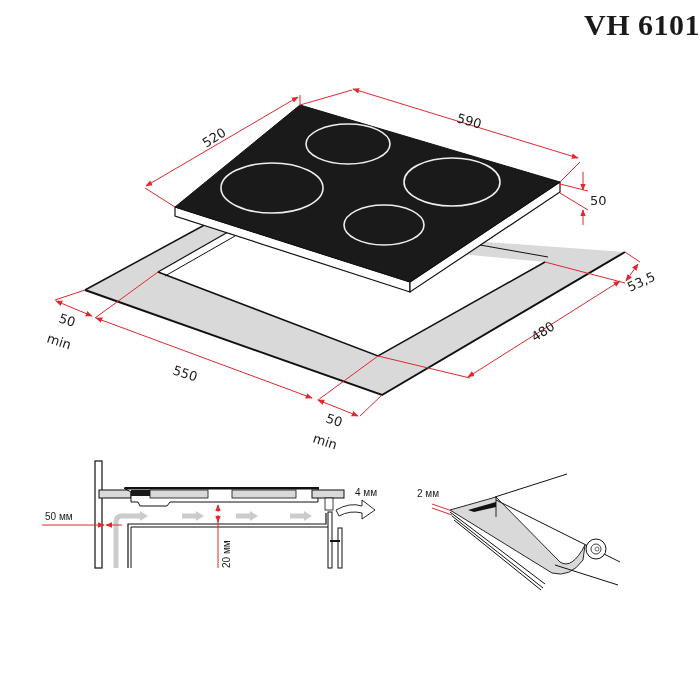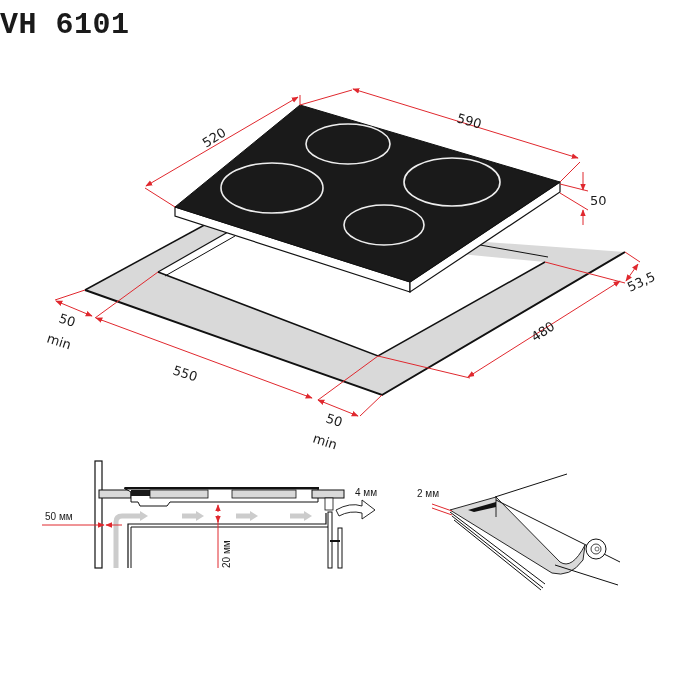"VH 6101" .title { font-family: Liberation Mono, monospace -> Liberation Serif, serif; text-align: left -> right }
